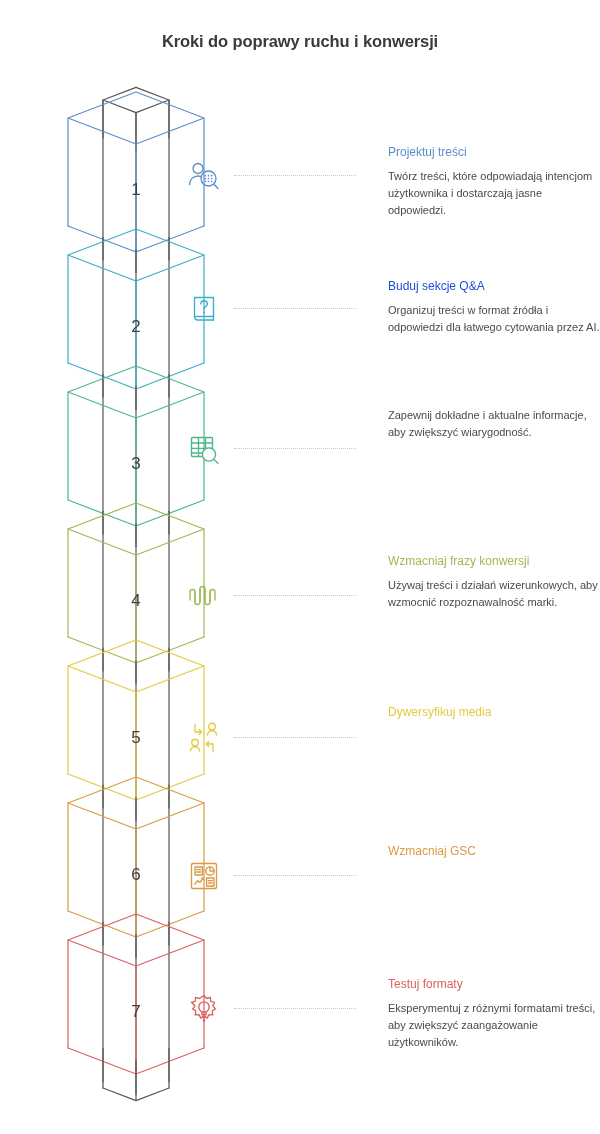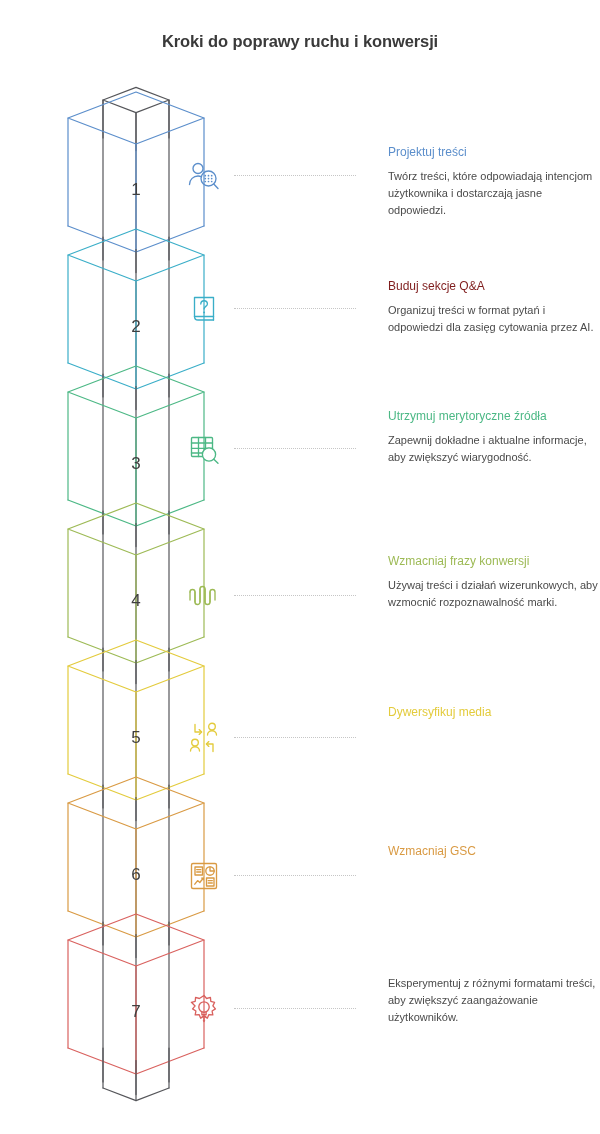"Buduj sekcje Q&A" div.hd { color: #7f1d1d -> #1d4ed8 }
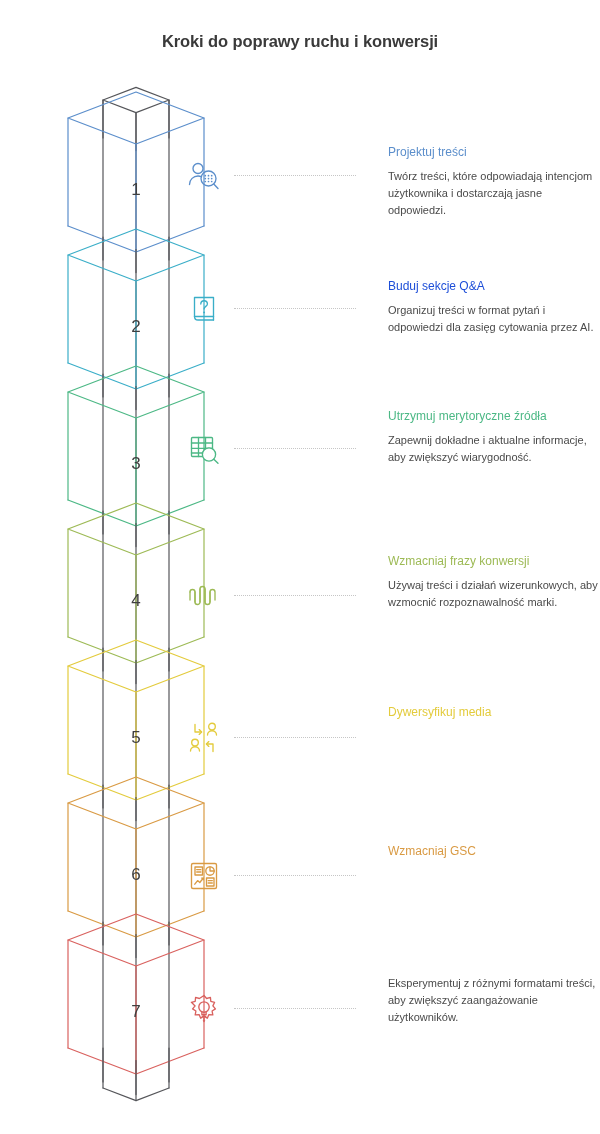"Organizuj treści w format pytań" div.bd { text: pytań i odpowiedzi dla zasięg -> źródła i odpowiedzi dla łatwego }
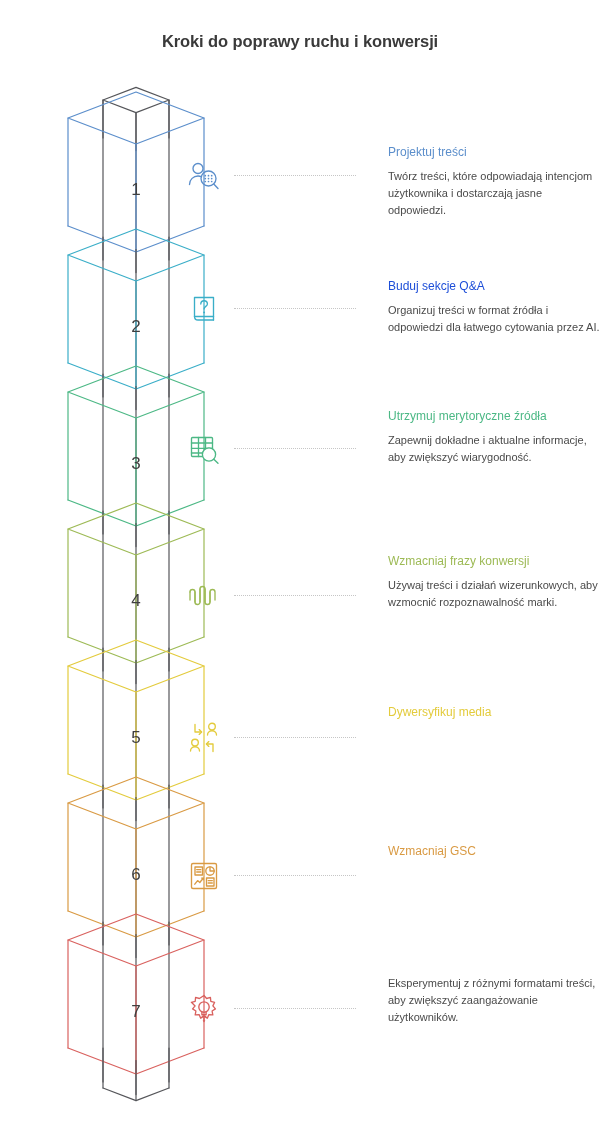"Utrzymuj merytoryczne źródła" div.hd { html: <div>Utrzymuj merytoryczne źródła</div> -> none }
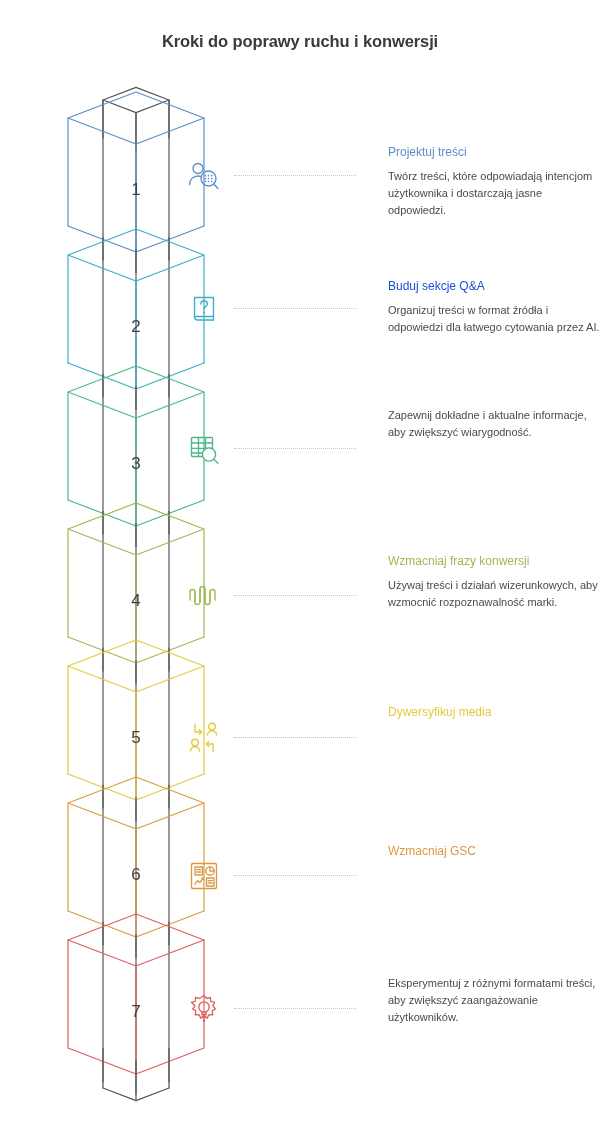"Testuj formaty" div.hd { html: none -> <div>Testuj formaty</div> }
